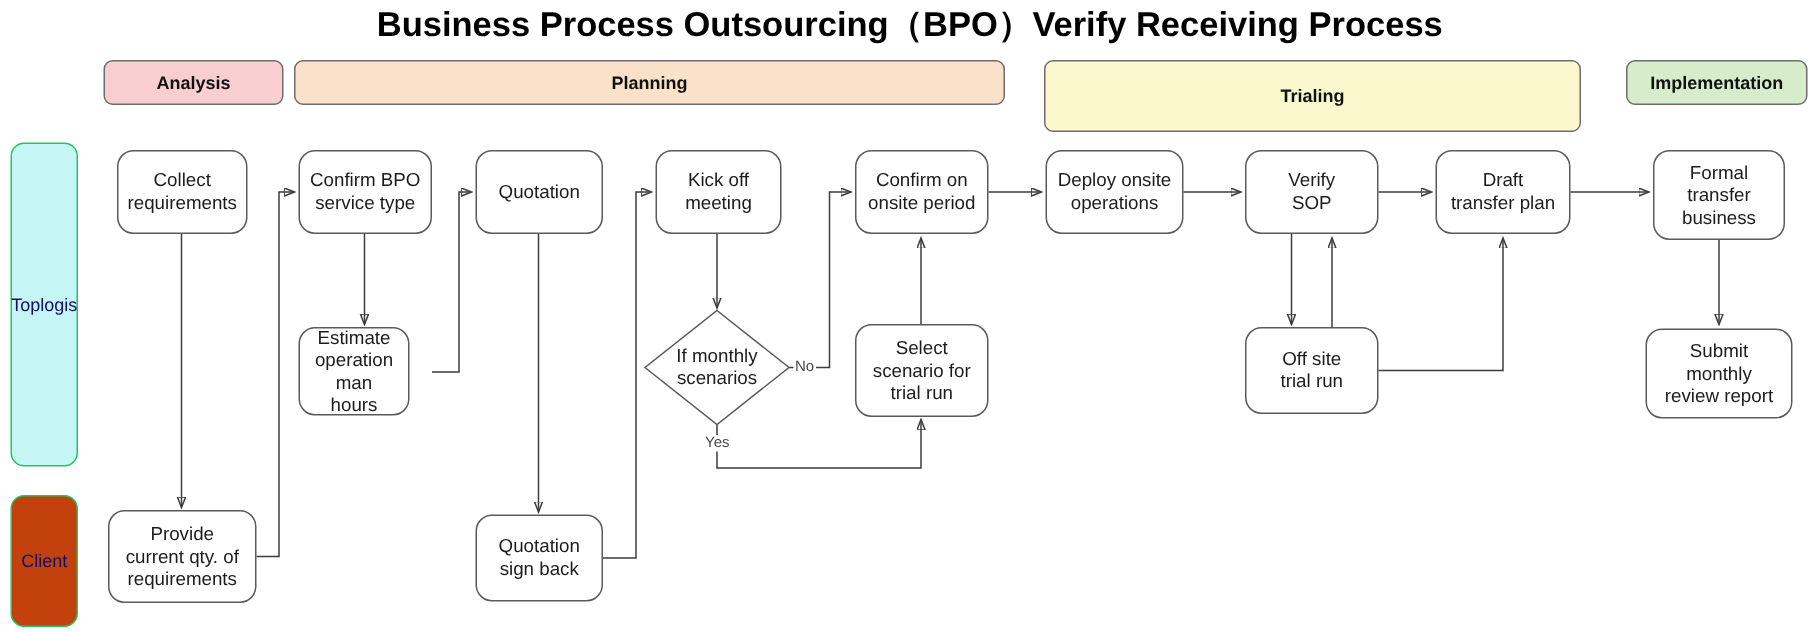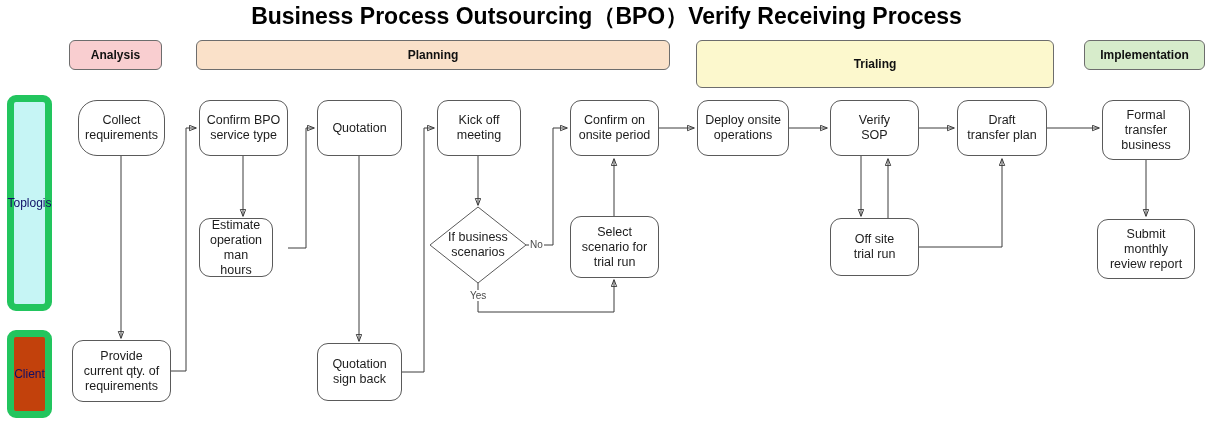"Analysis" div.phase { width: 93px -> 120px }
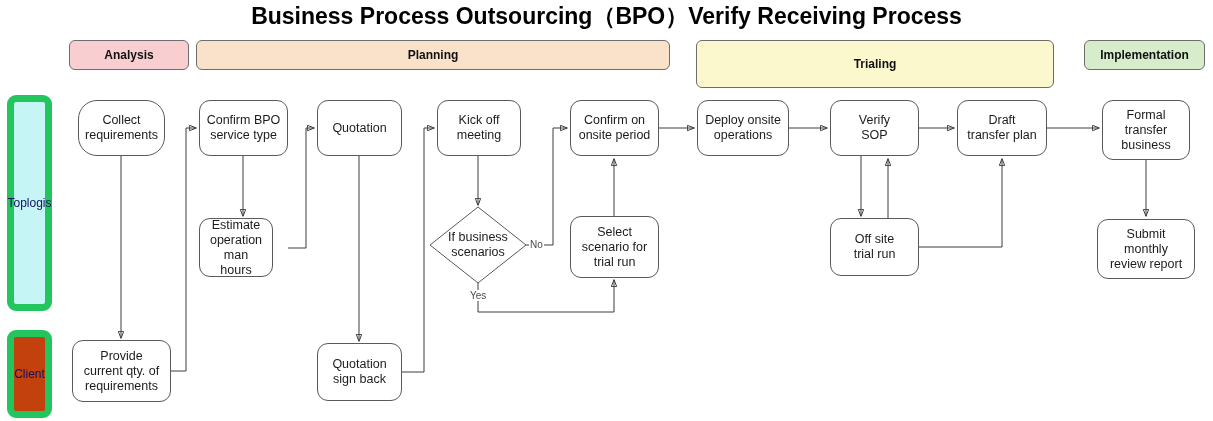"Collect" div.node { border-radius: 19px -> none }
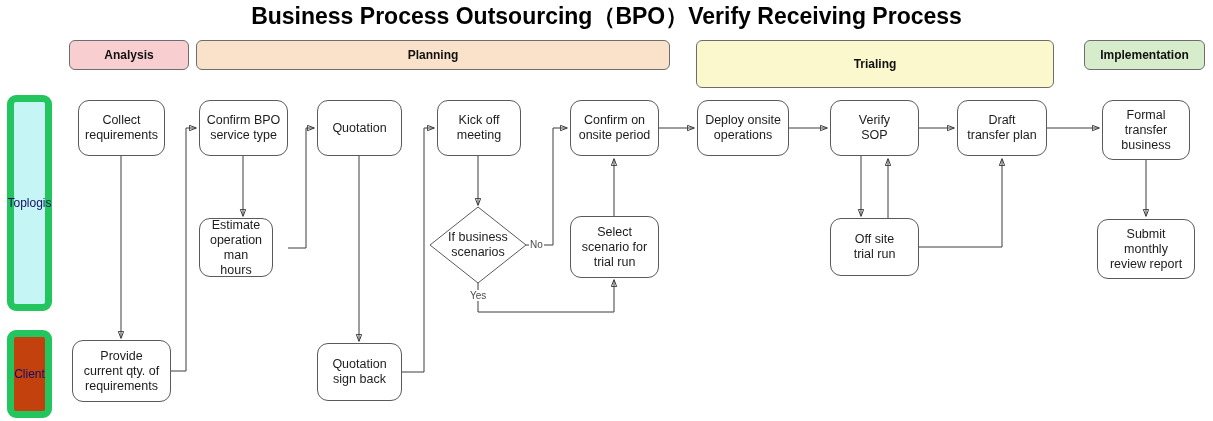"Toplogis" .lane { border: 7px solid #22c55e -> 1px solid #22c55e }
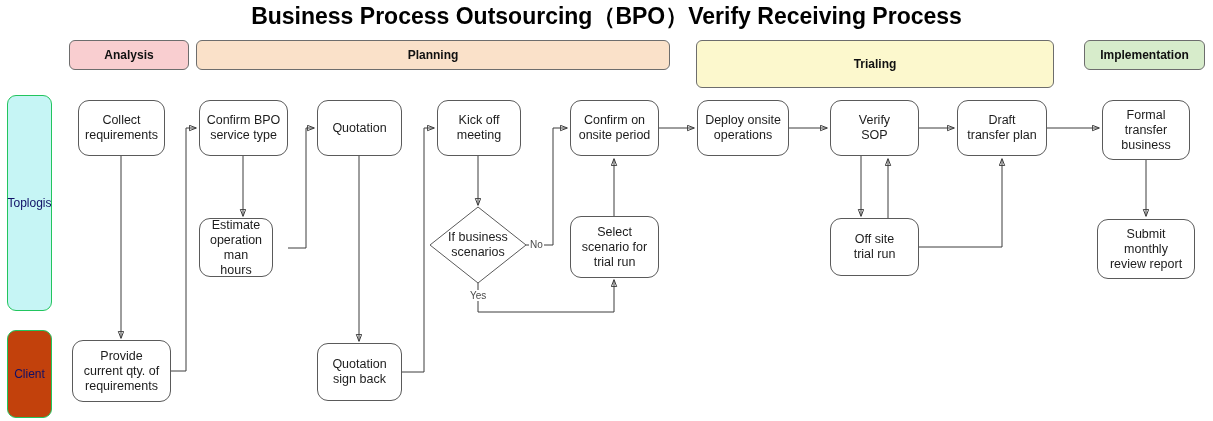"If business" div { text: business -> monthly }
